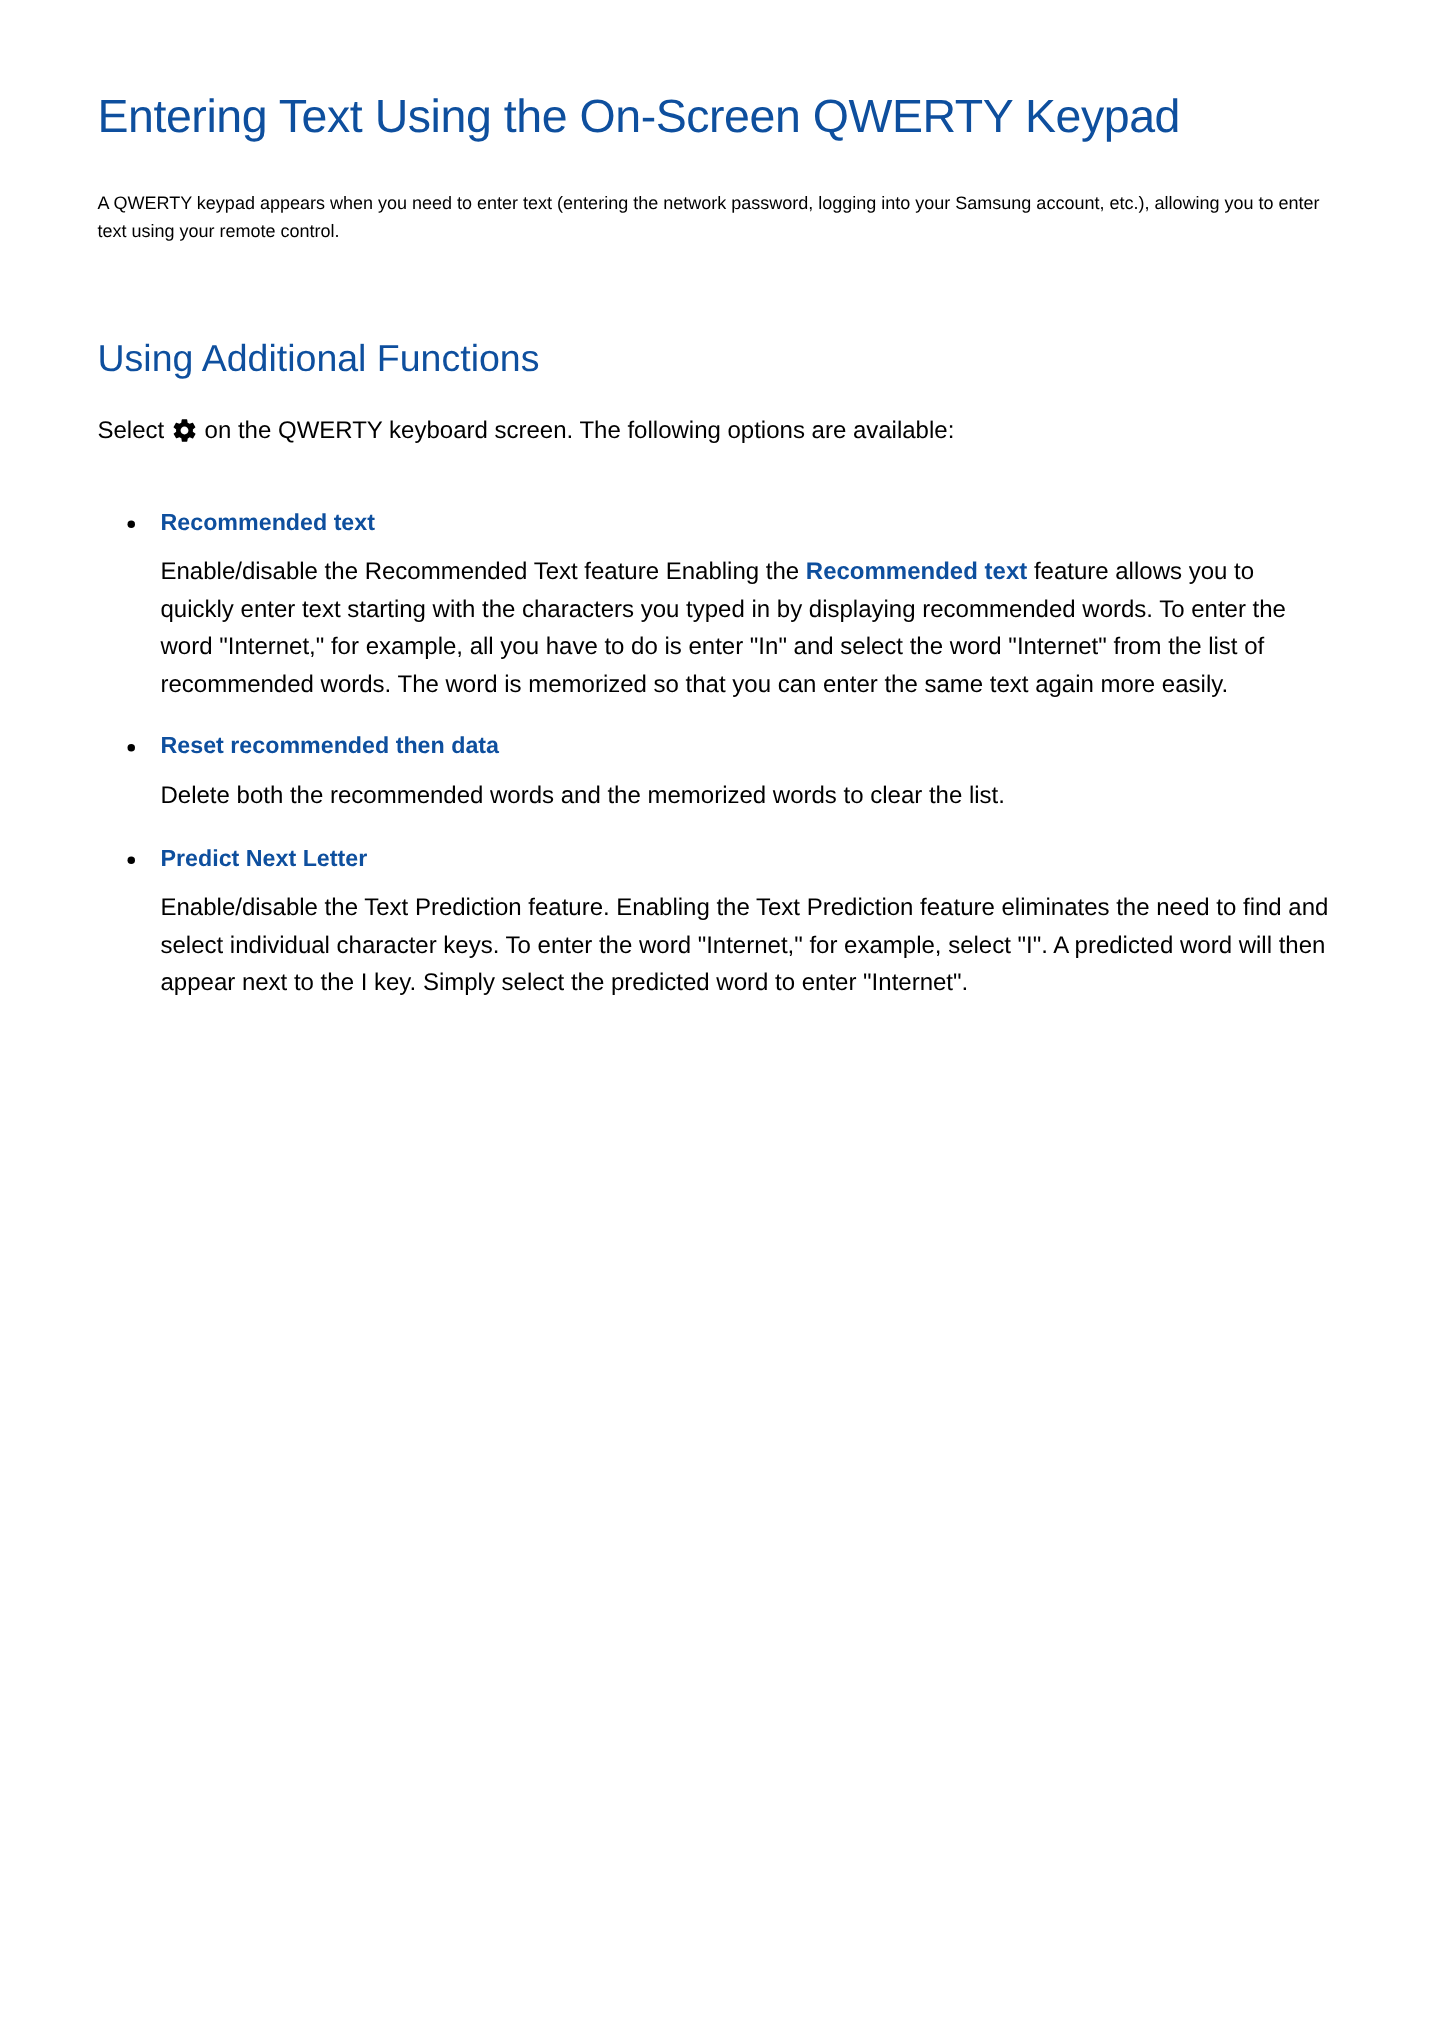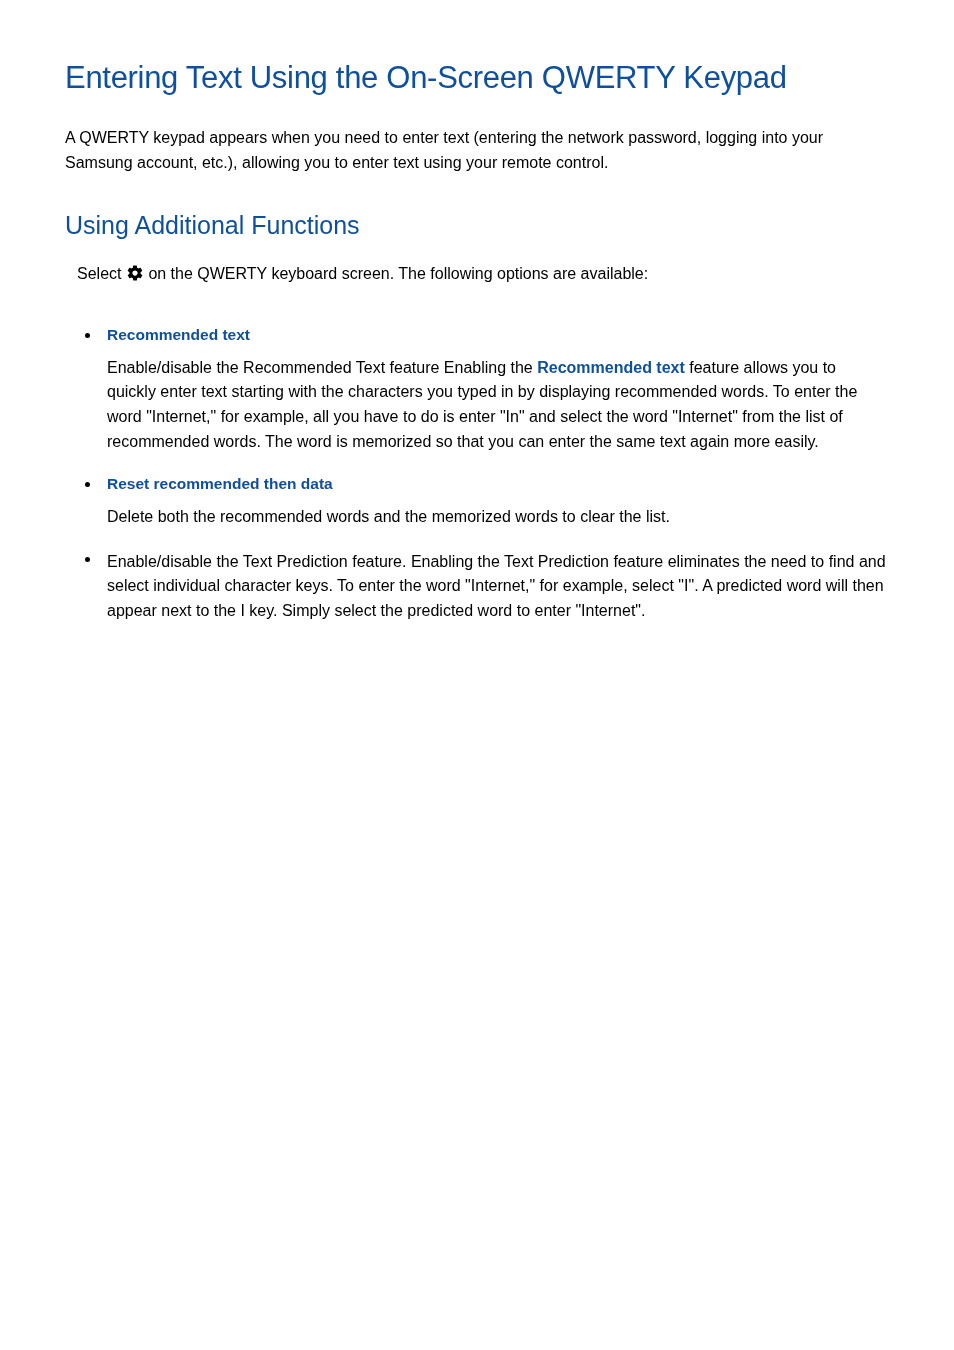"A QWERTY keypad appears when" p.intro { font-size: 16px -> 12px; margin-bottom: 35px -> 62px }
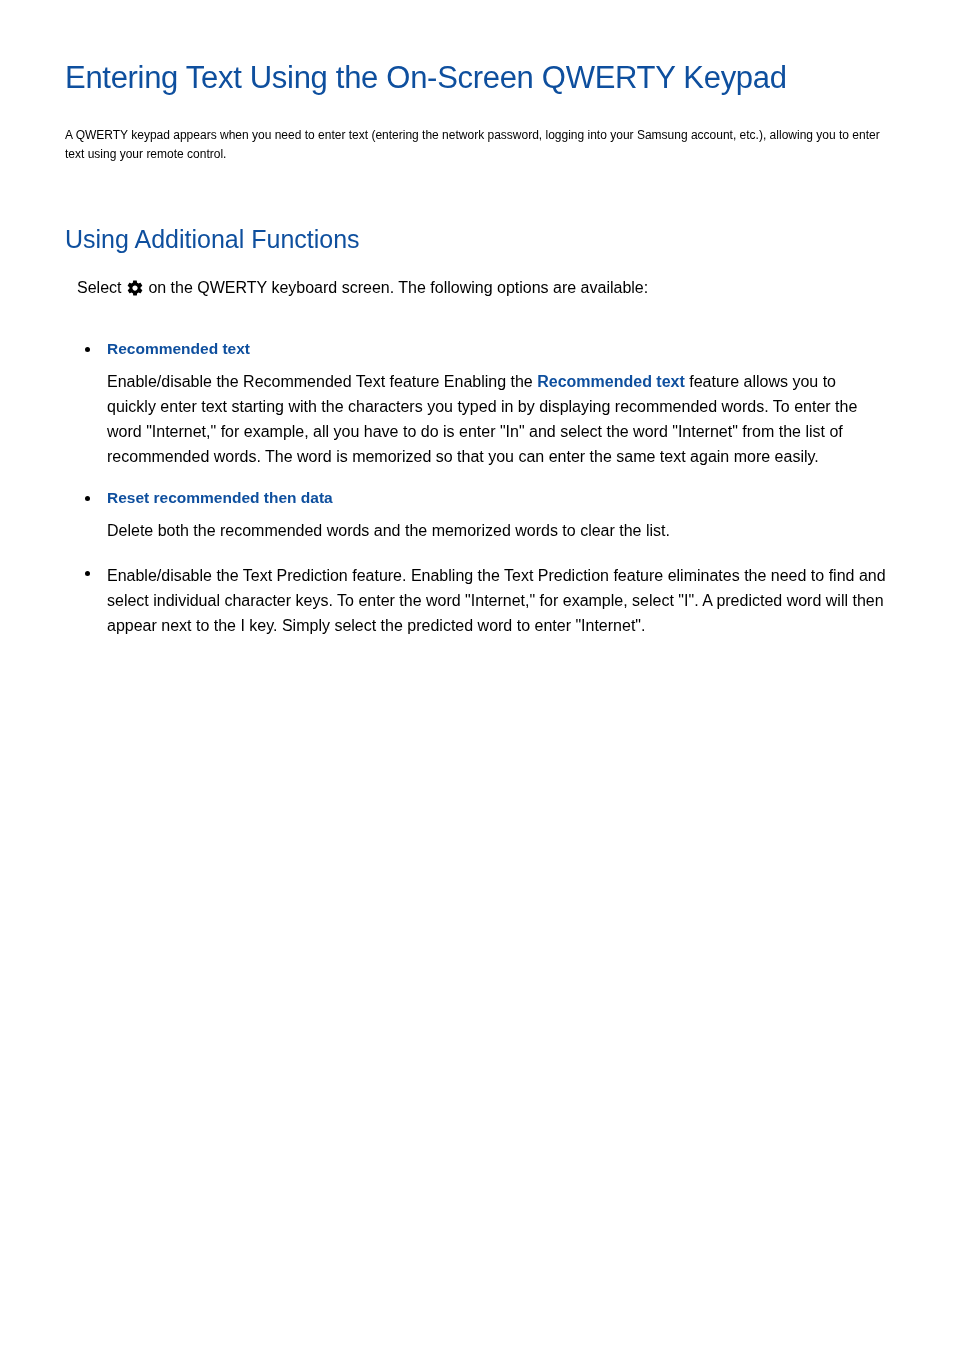"Select on the QWERTY keyboard" p.section-intro { margin-left: 12px -> none }
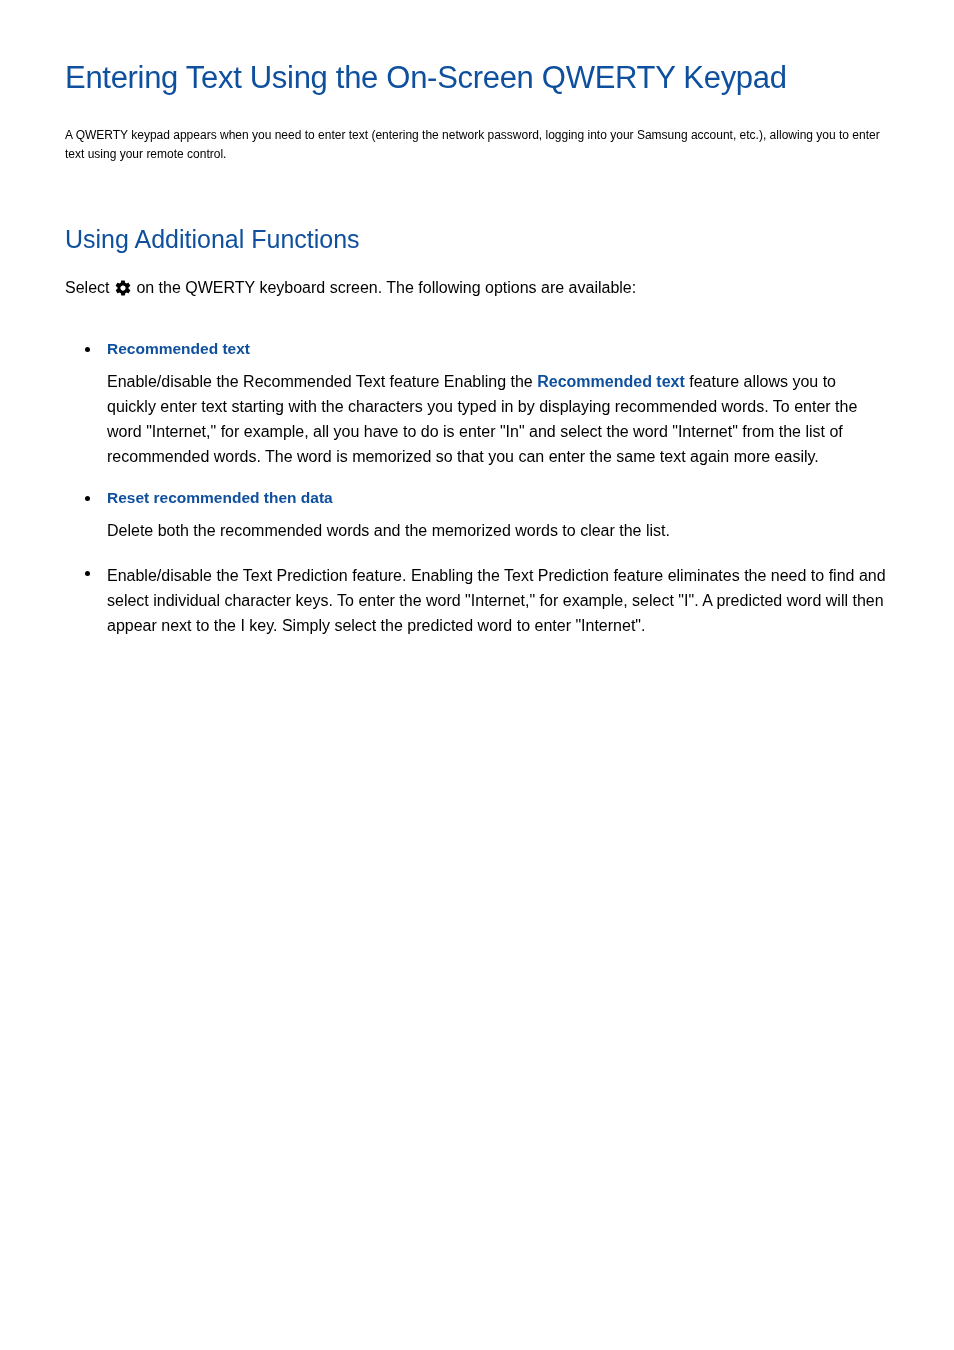"Predict Next Letter" span.feature-title { html: none -> <span>Predict Next Letter</span> }
